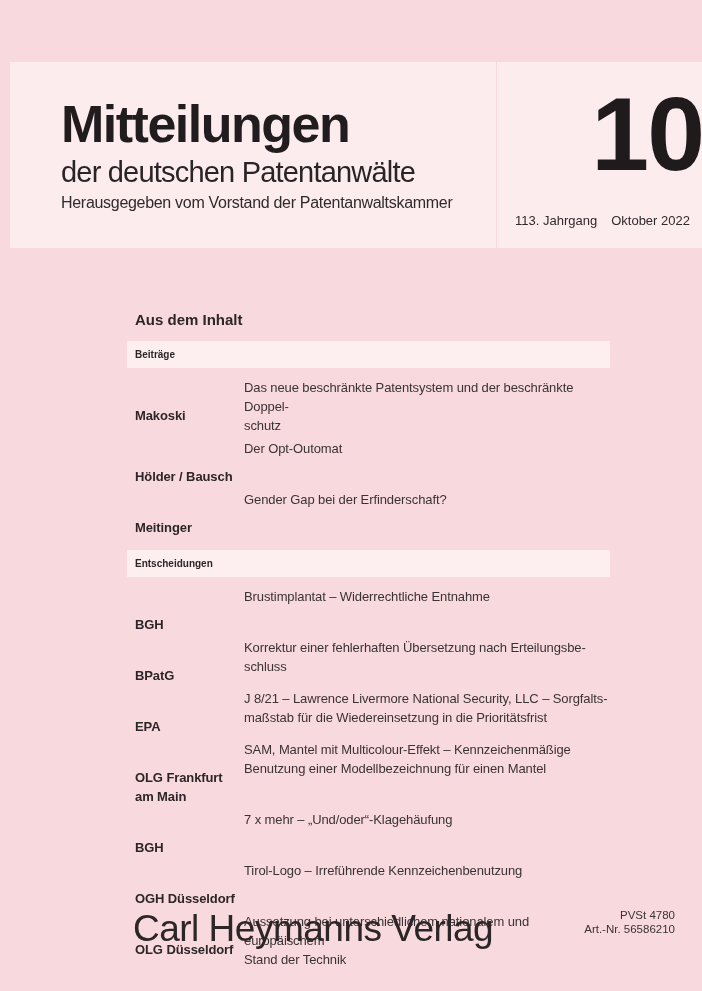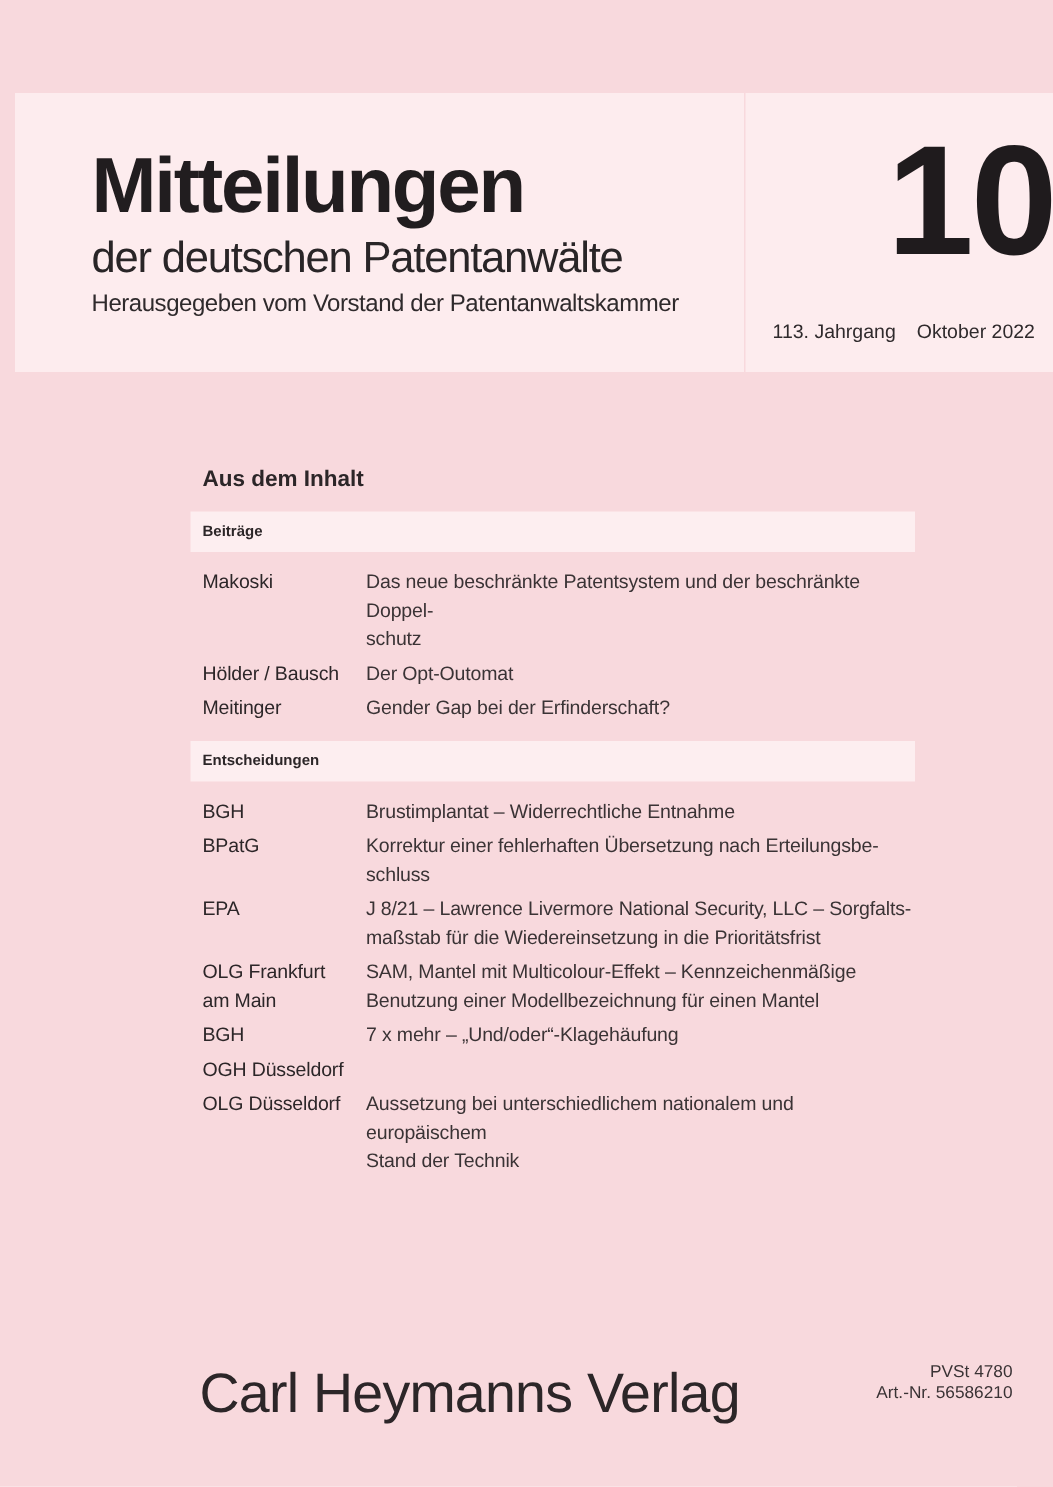"Makoski" .entry-label { font-weight: normal -> bold; margin-top: none -> 28px }
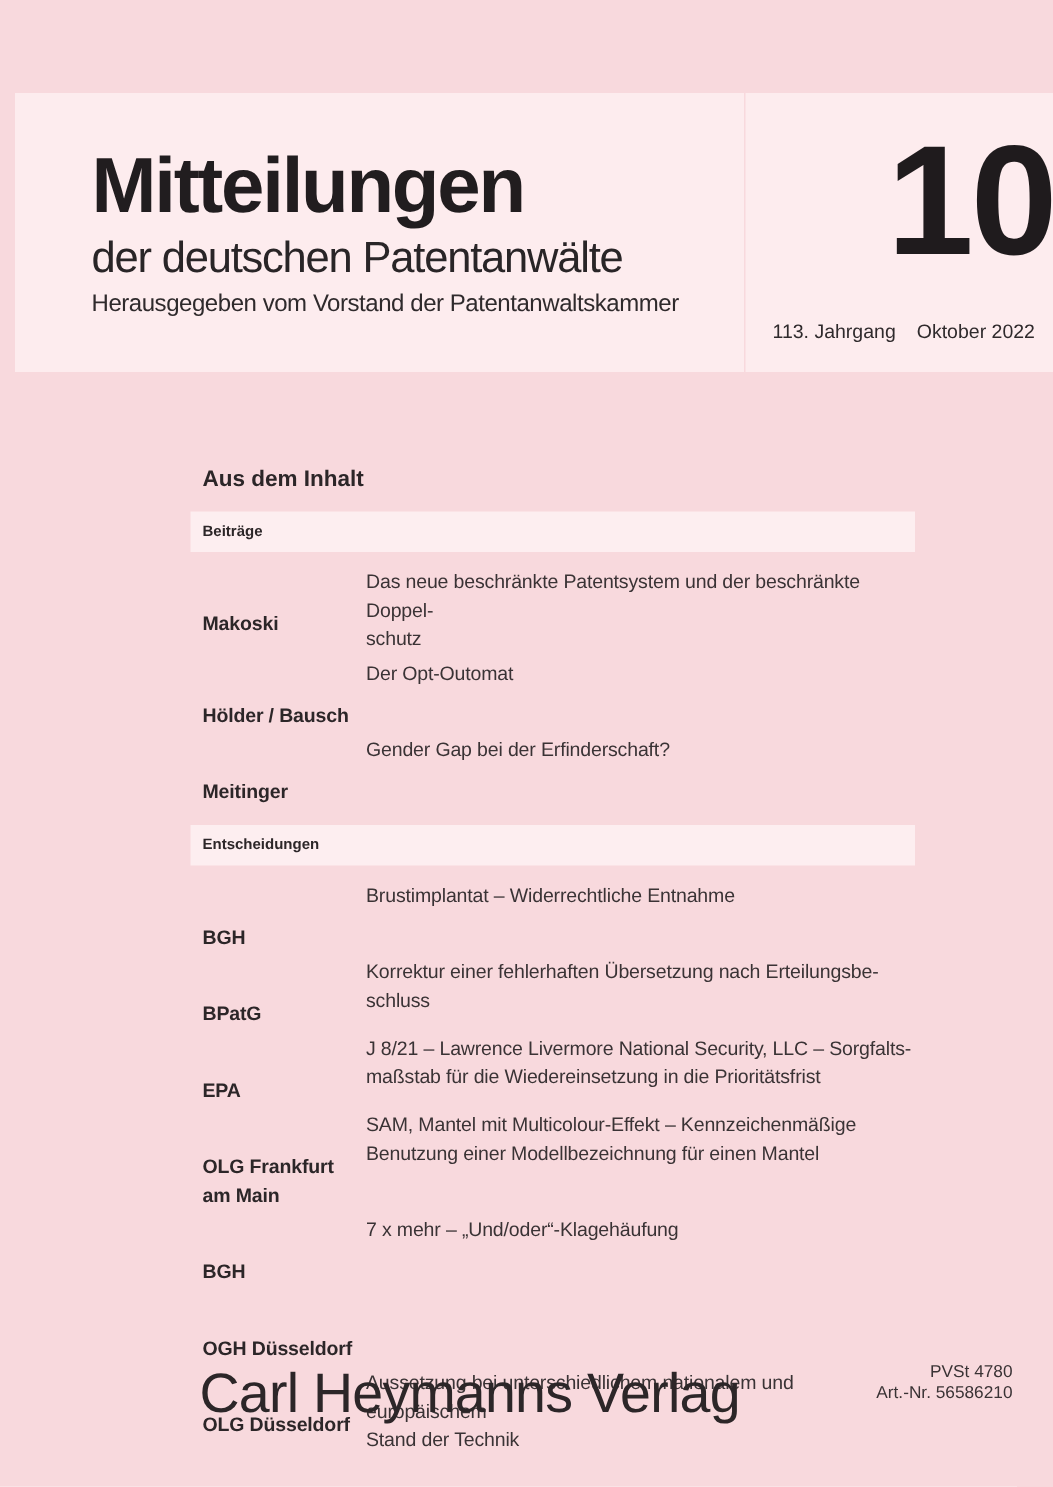"Tirol-Logo – Irreführende" div.entry-text { html: none -> <div>Tirol-Logo – Irreführende Kennzeichenbenutzung</div> }
